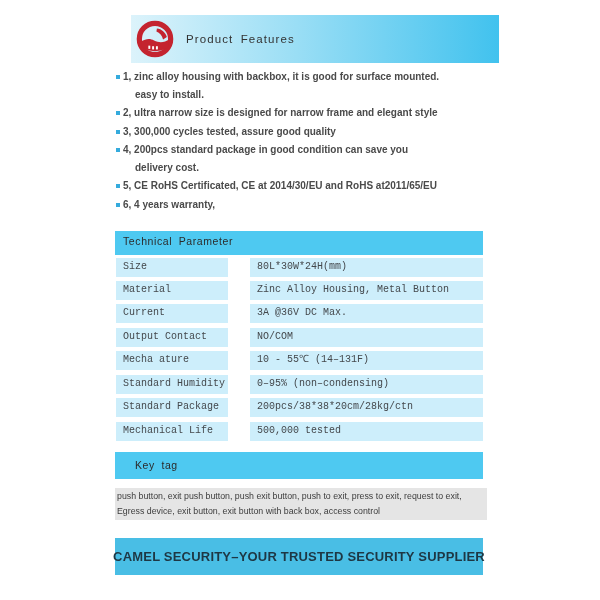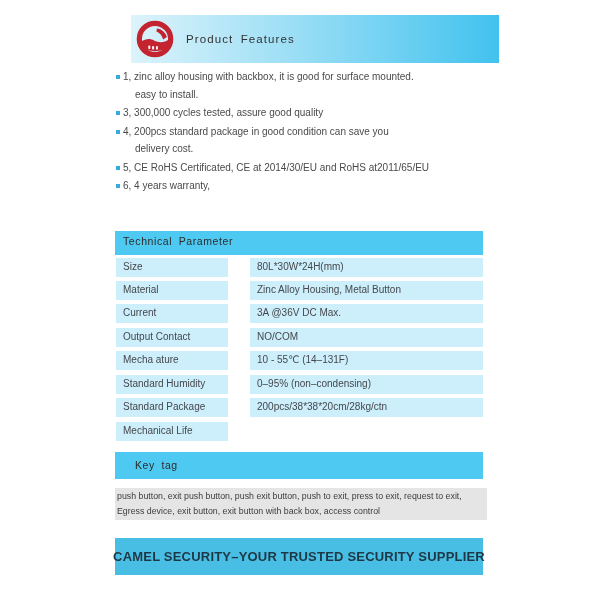"1, zinc alloy housing with" .feat-item { font-weight: none -> bold }
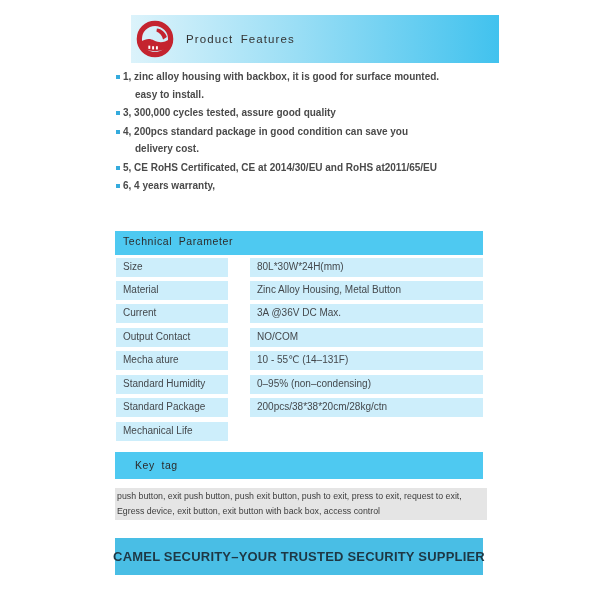"2, ultra narrow size is" div.feat-item { html: none -> <div> <div><span></span><span>2, ultra narrow size is designed for narrow frame and elegant style</span></div> </div> }
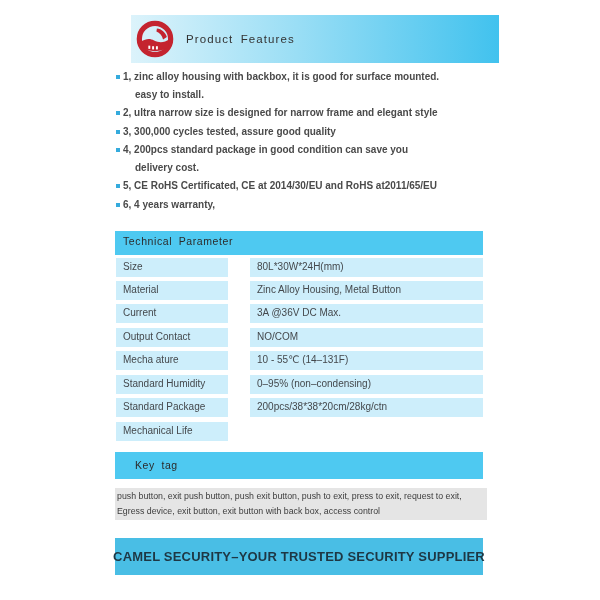"Size" .cell { font-family: none -> Liberation Mono, monospace }
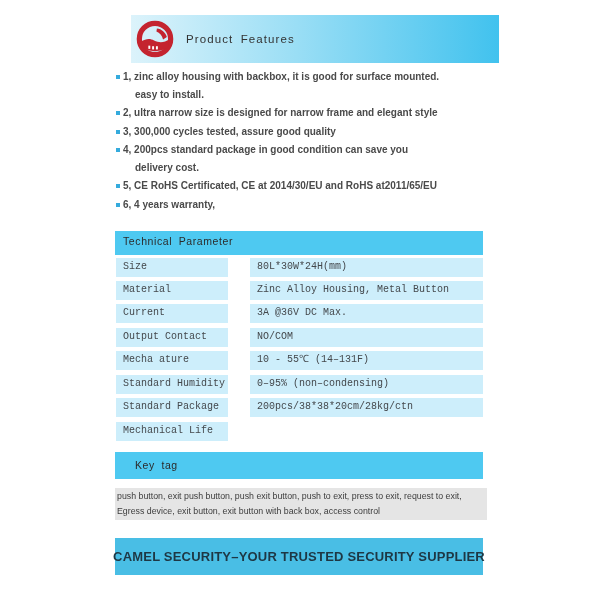"500,000 tested" div.cell { html: none -> <div>500,000 tested</div> }
